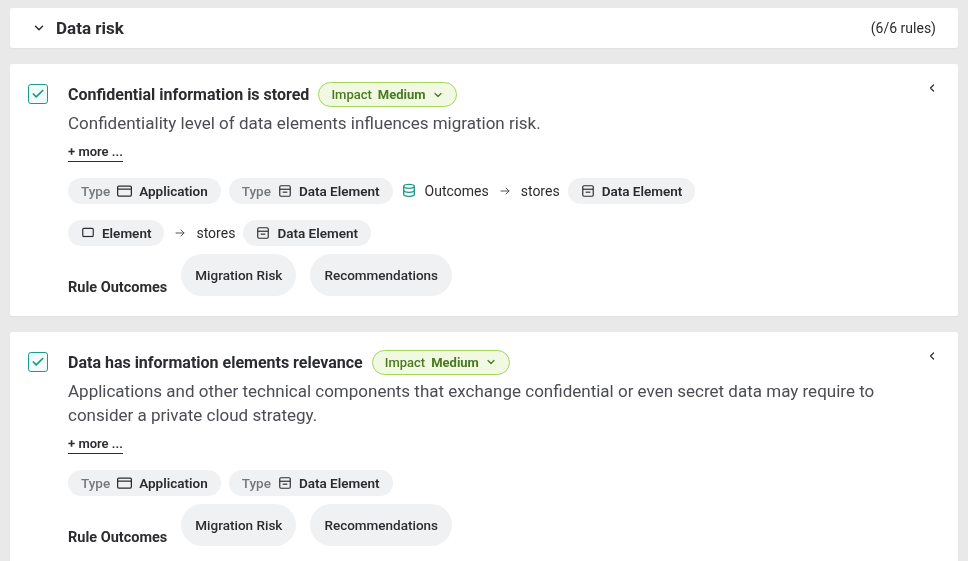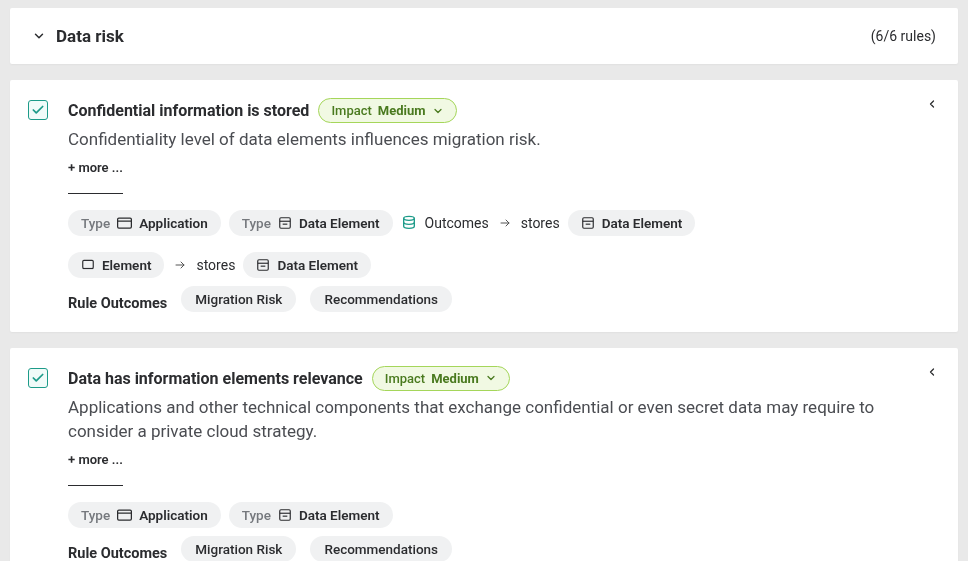"Data risk" .section-header { padding: 18px 22px -> 10px 22px }
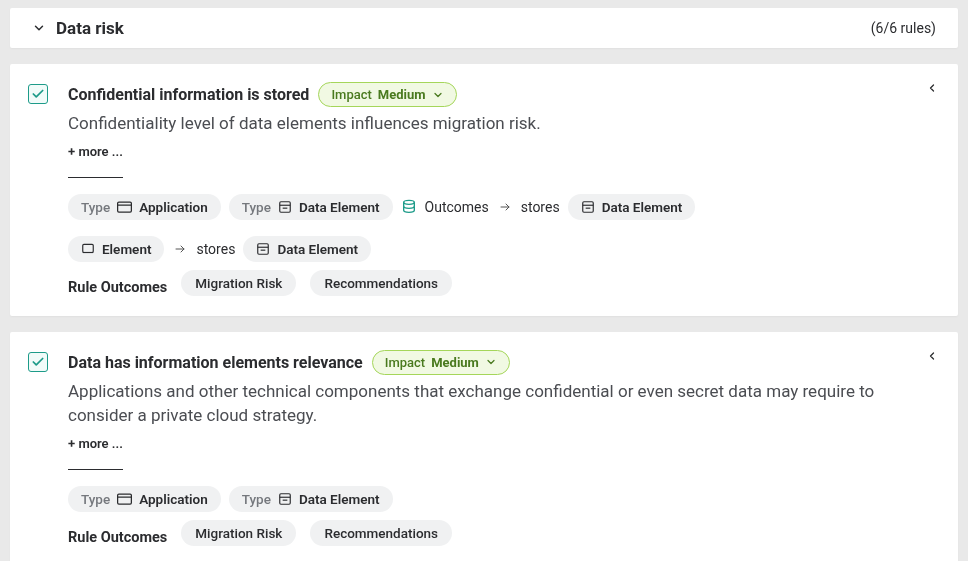"+ more ..." .more-link { padding-bottom: 18px -> 2px }
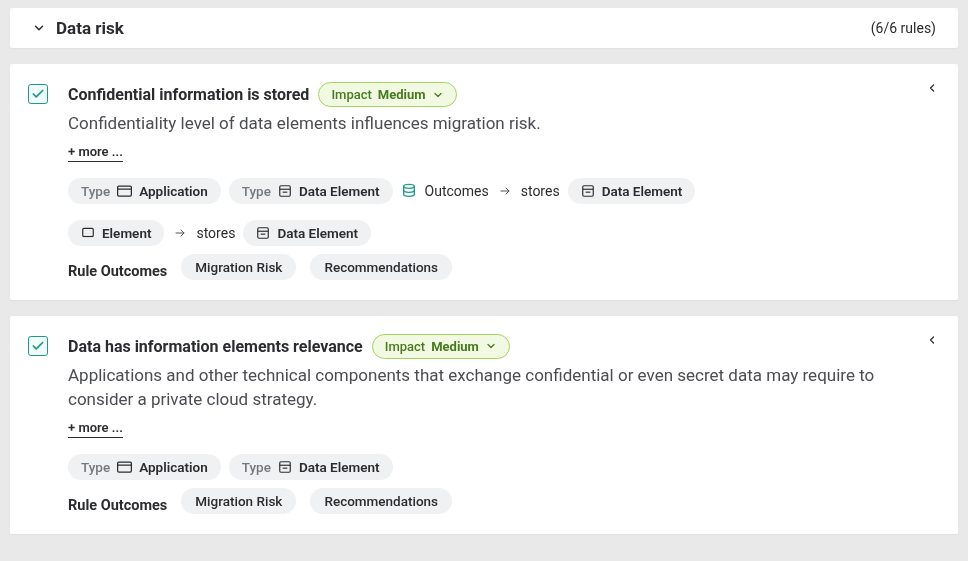"Migration Risk" .outcome-chip { padding: 5px 14px -> 13px 14px }
